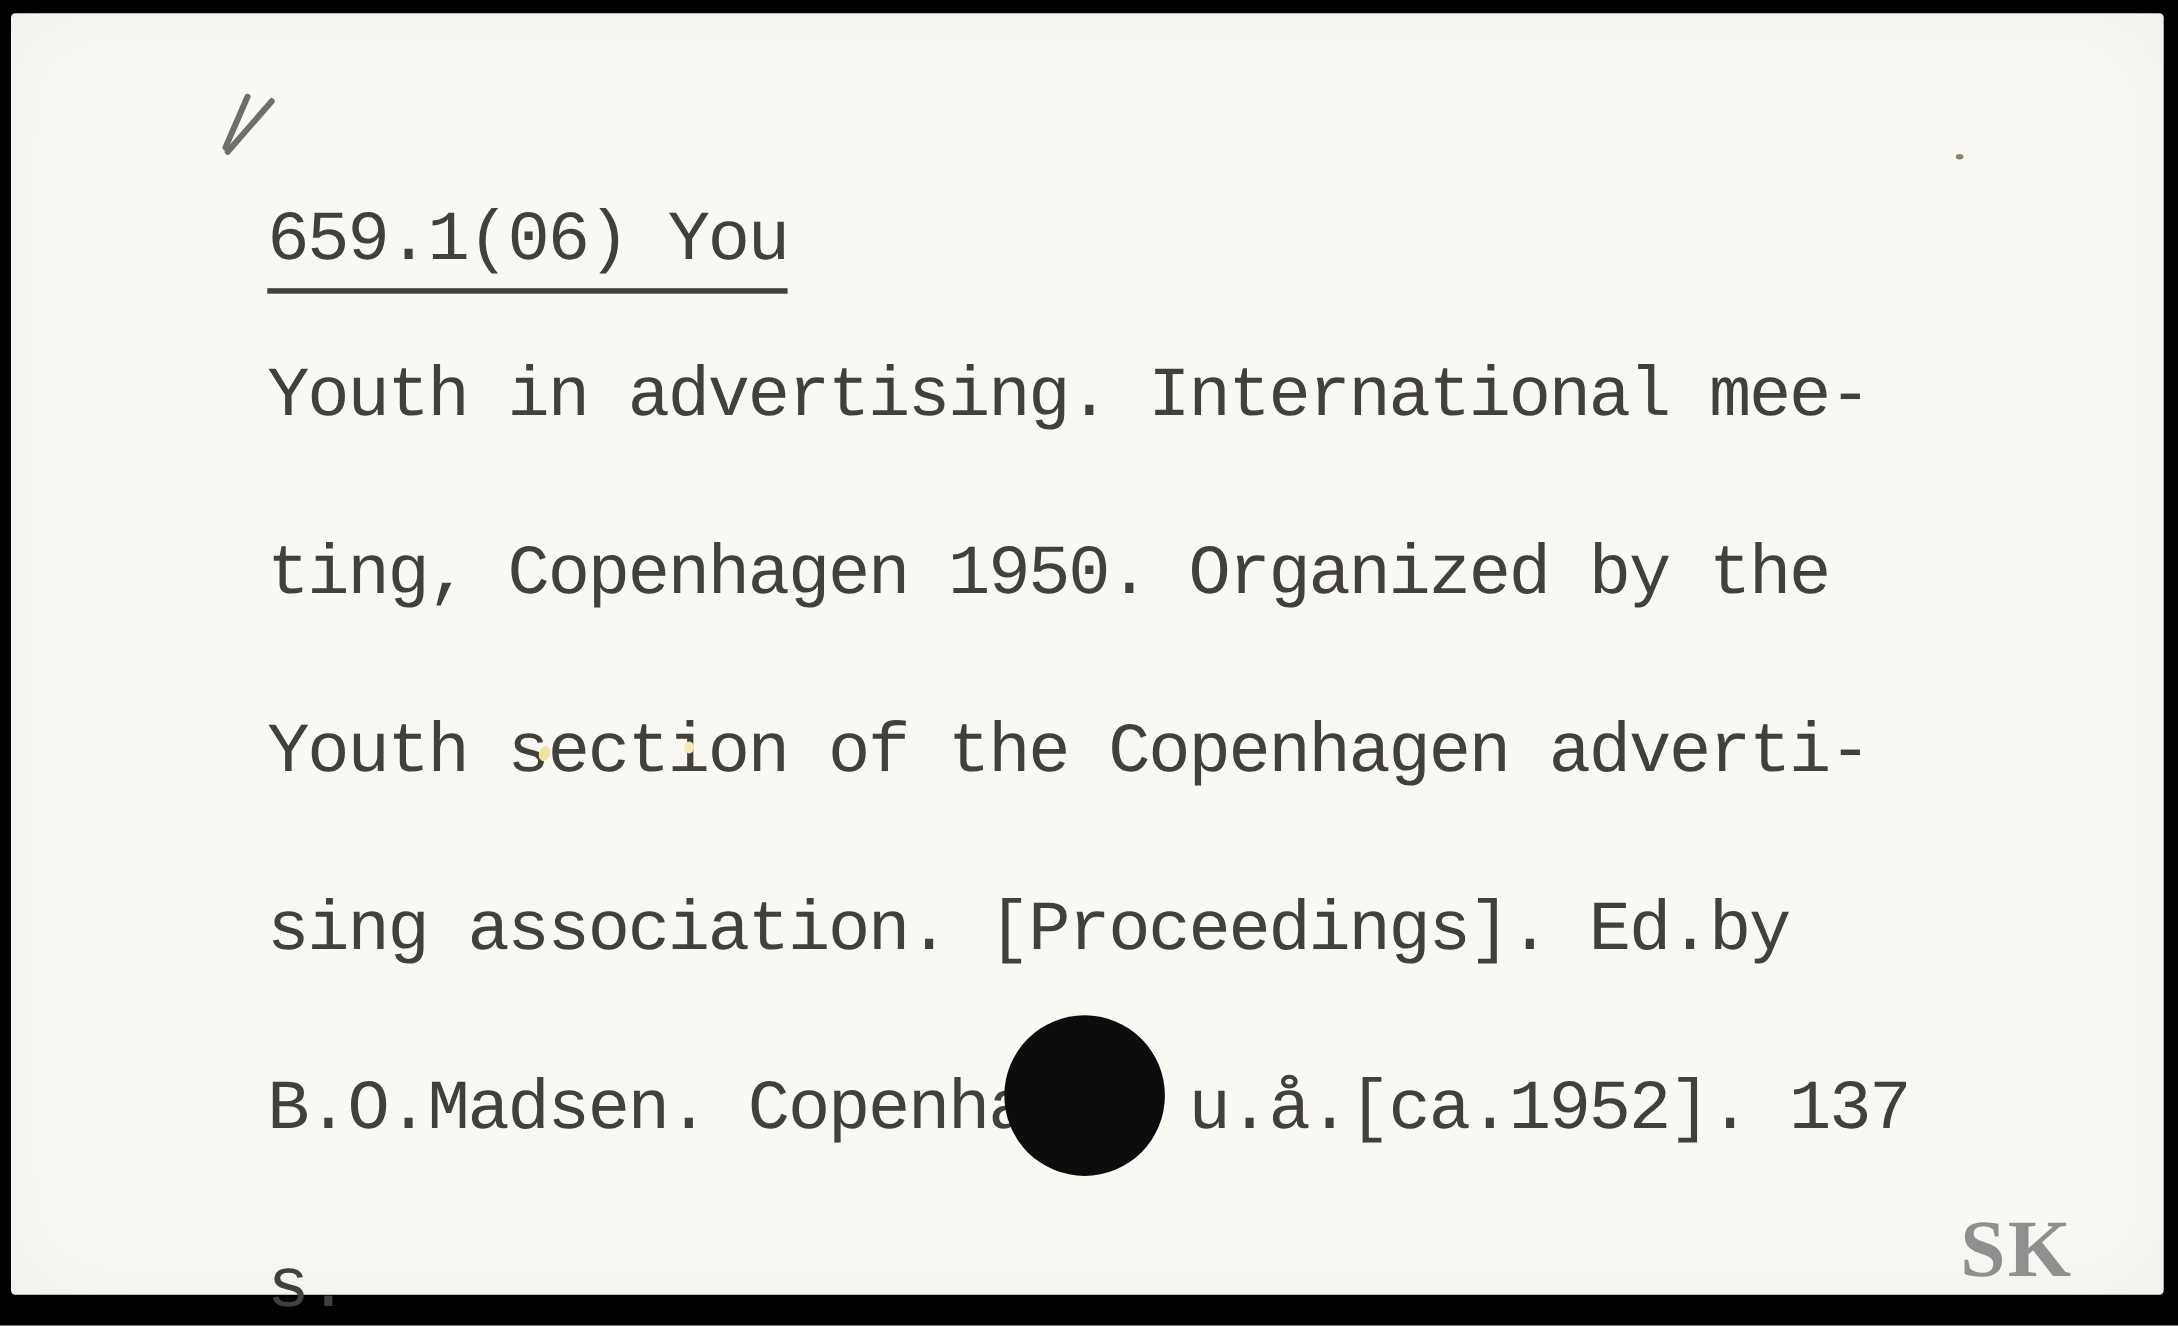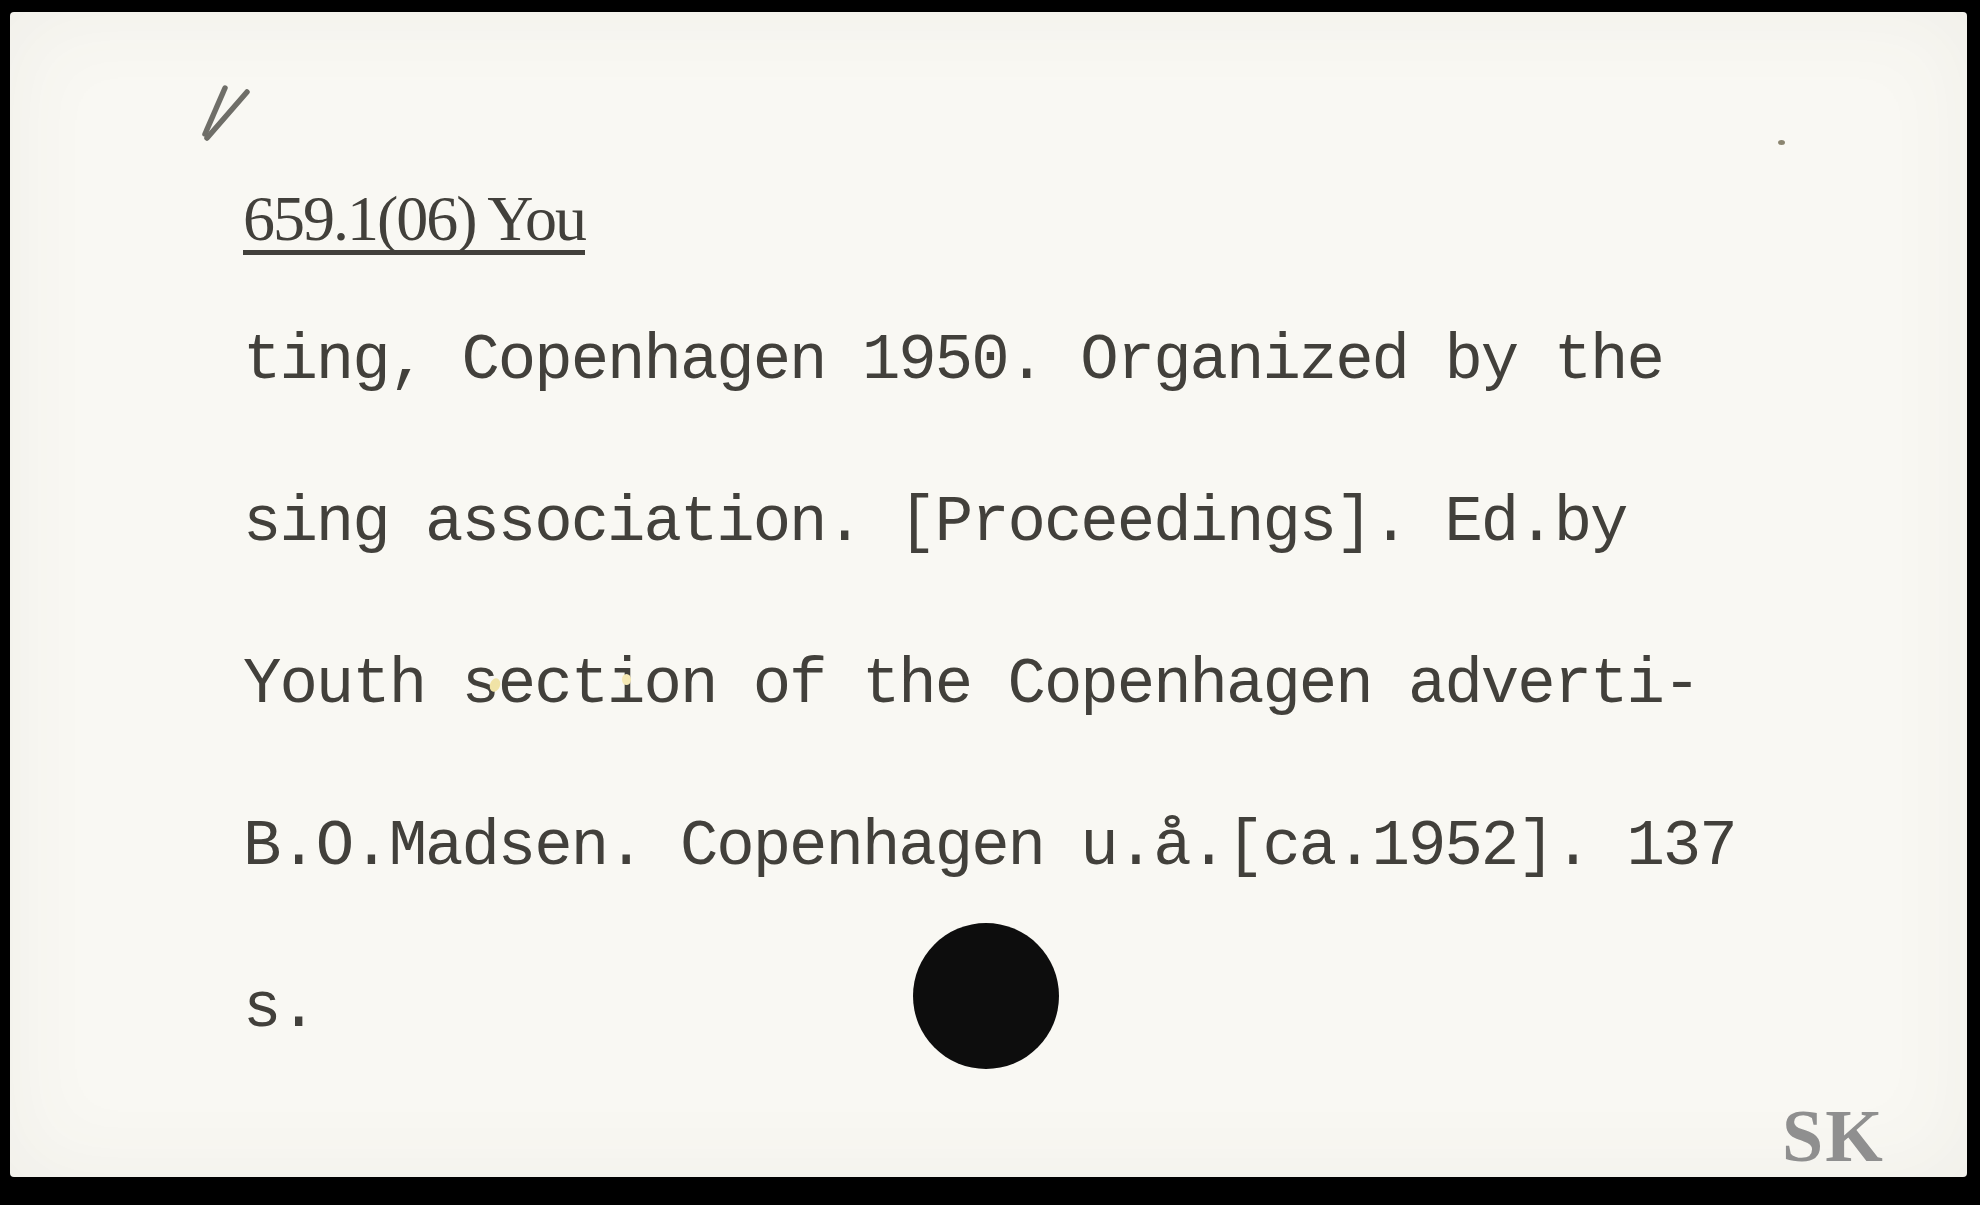"659.1(06) You" .underlined { font-family: Liberation Serif, serif -> none; padding-bottom: 0 -> 12px }
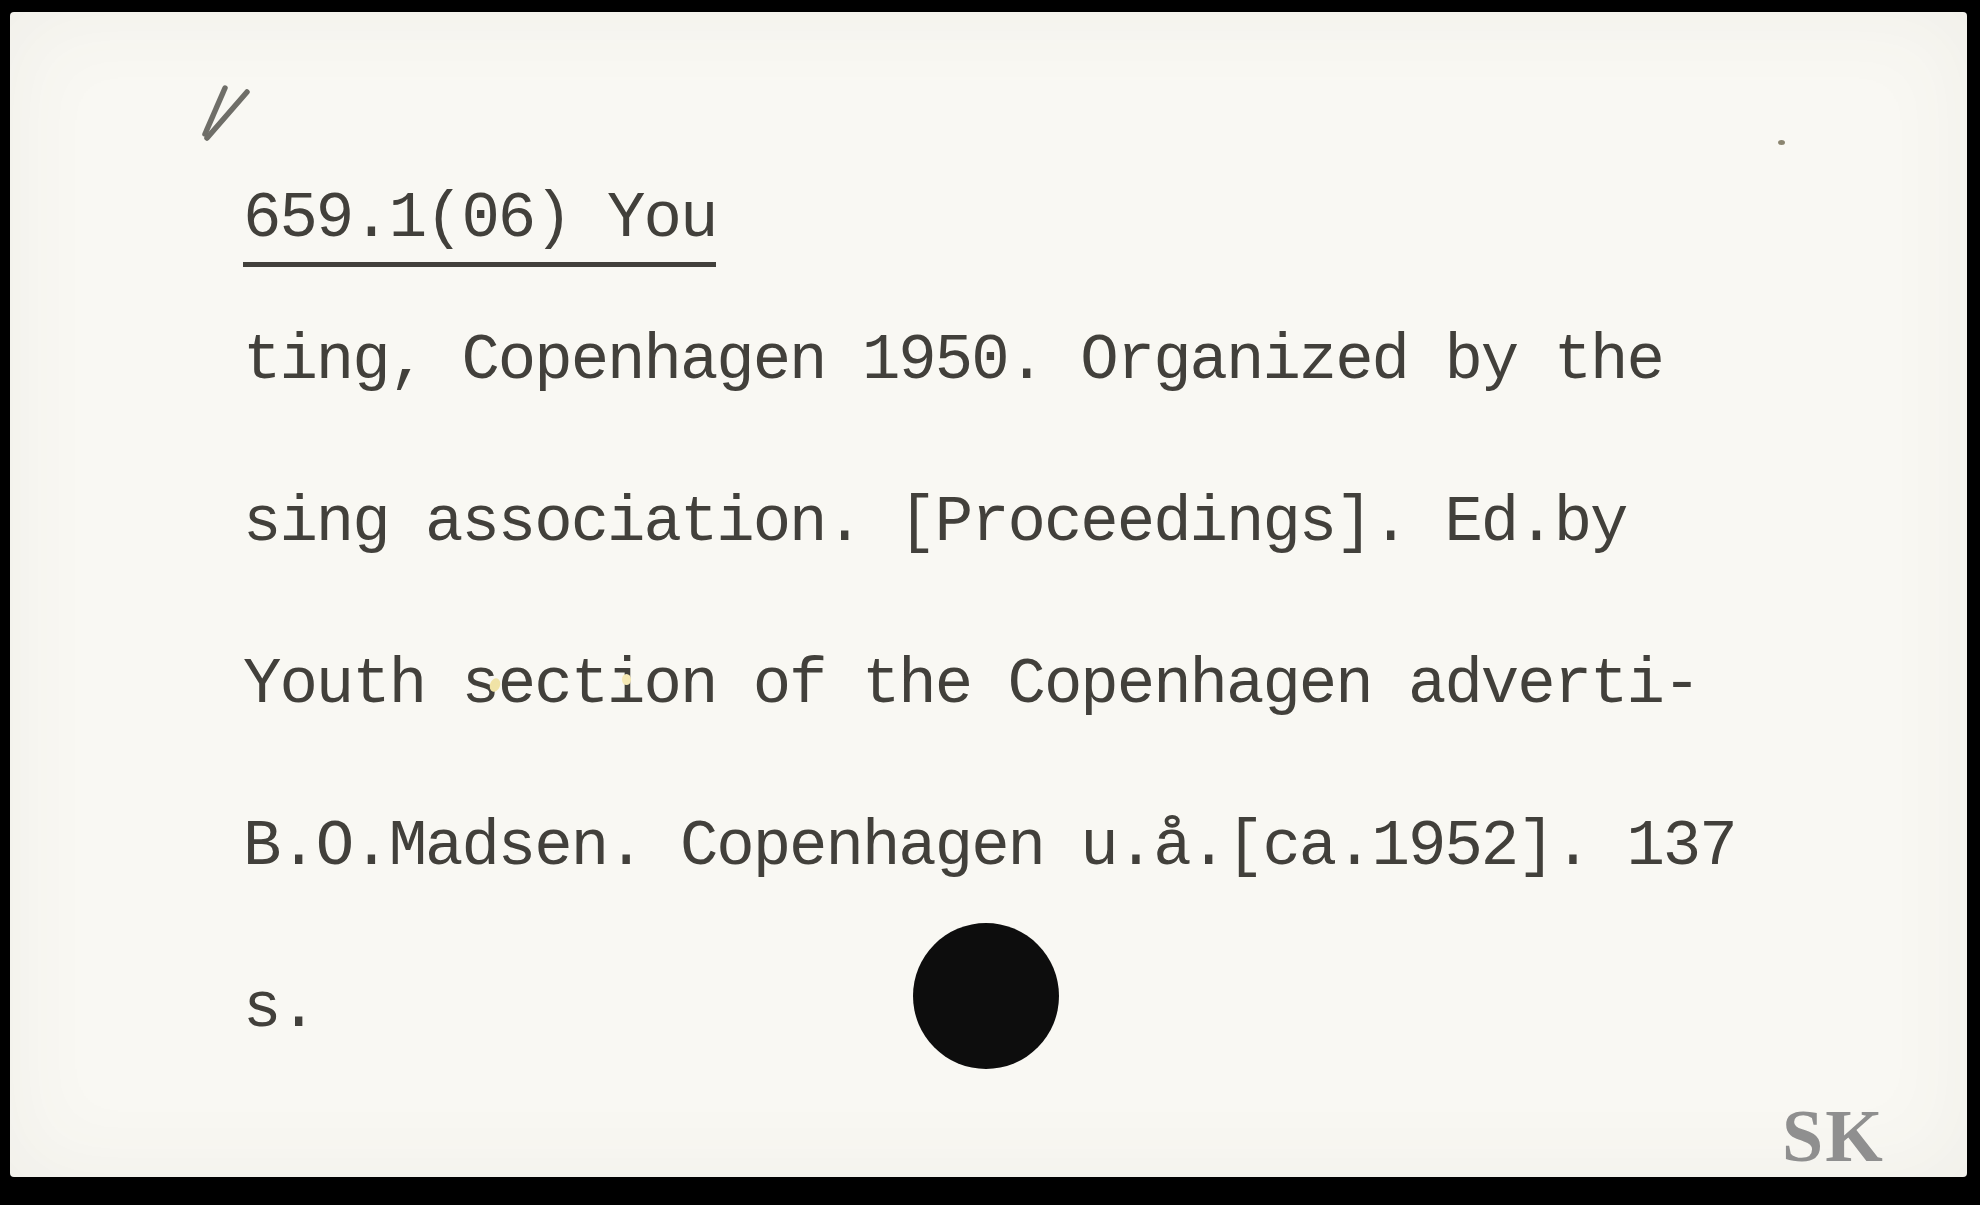"Youth in advertising. International mee-" div { html: none -> <div>Youth in advertising. International mee-</div> }
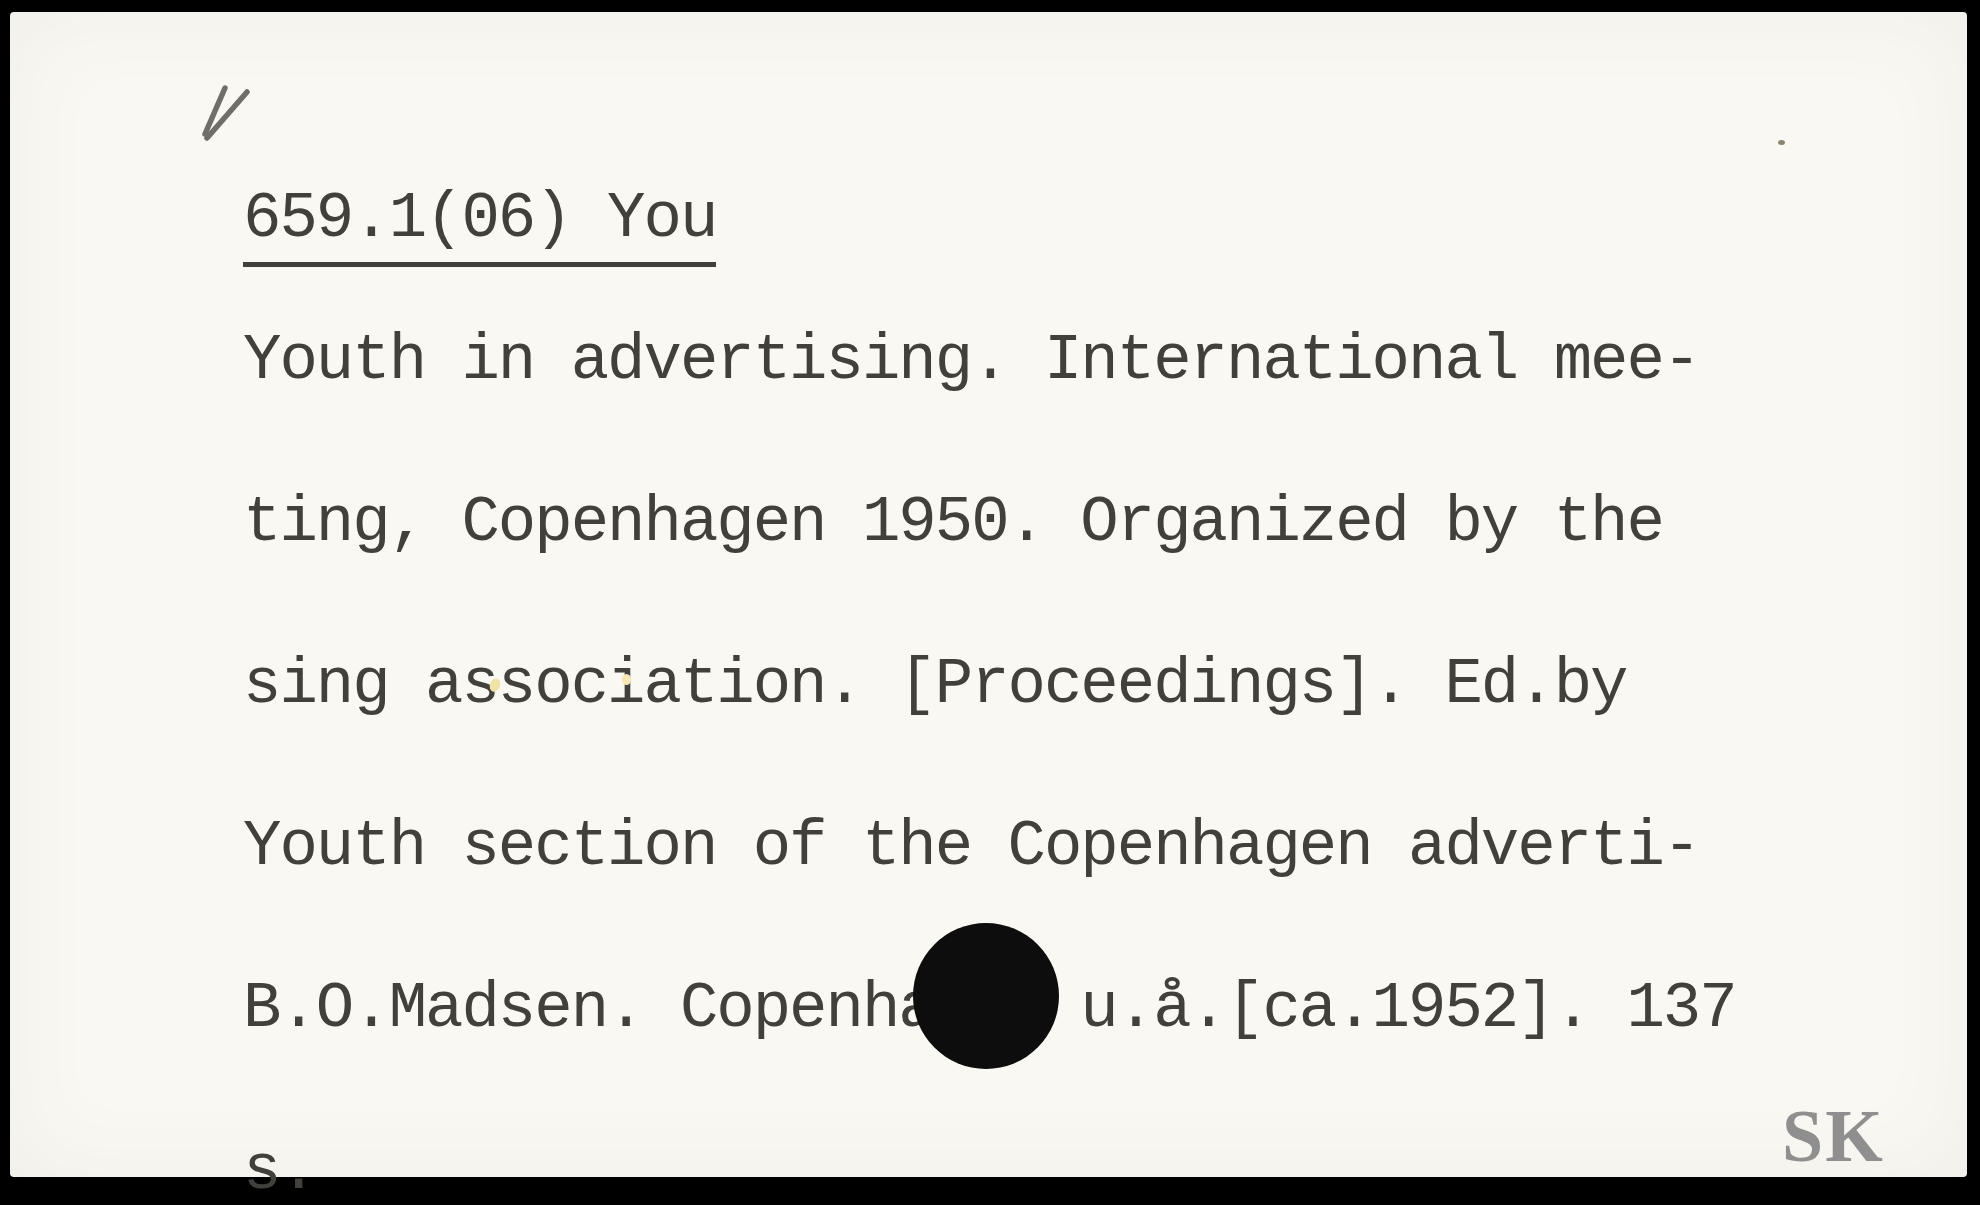"sing association. [Proceedings]. Ed.by" div { order: before "Youth section of the Copenhagen" -> after "Youth section of the Copenhagen" }
